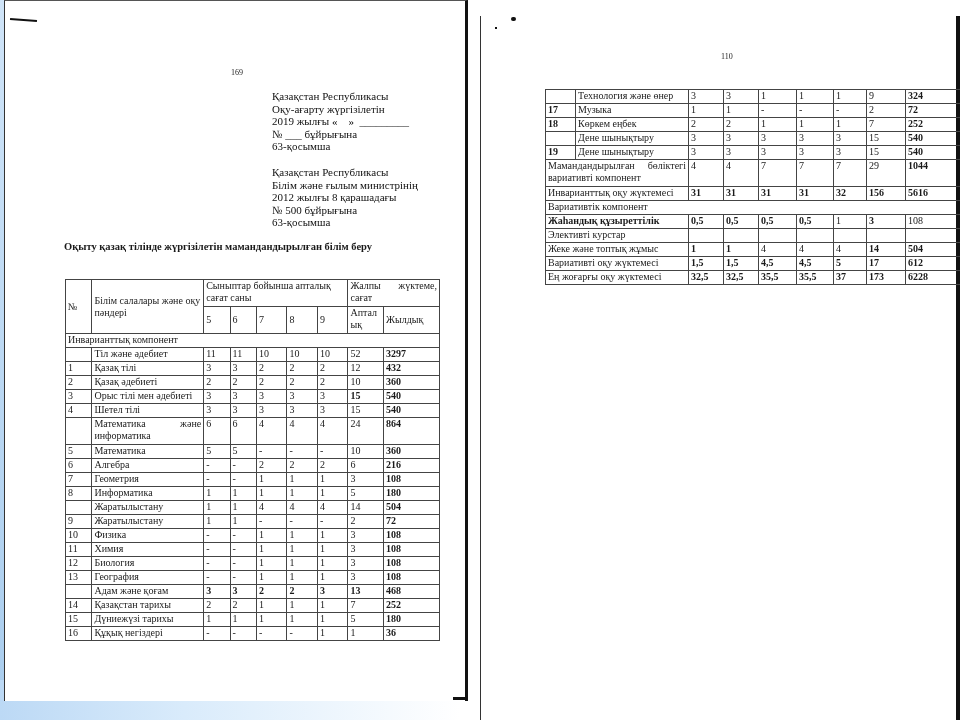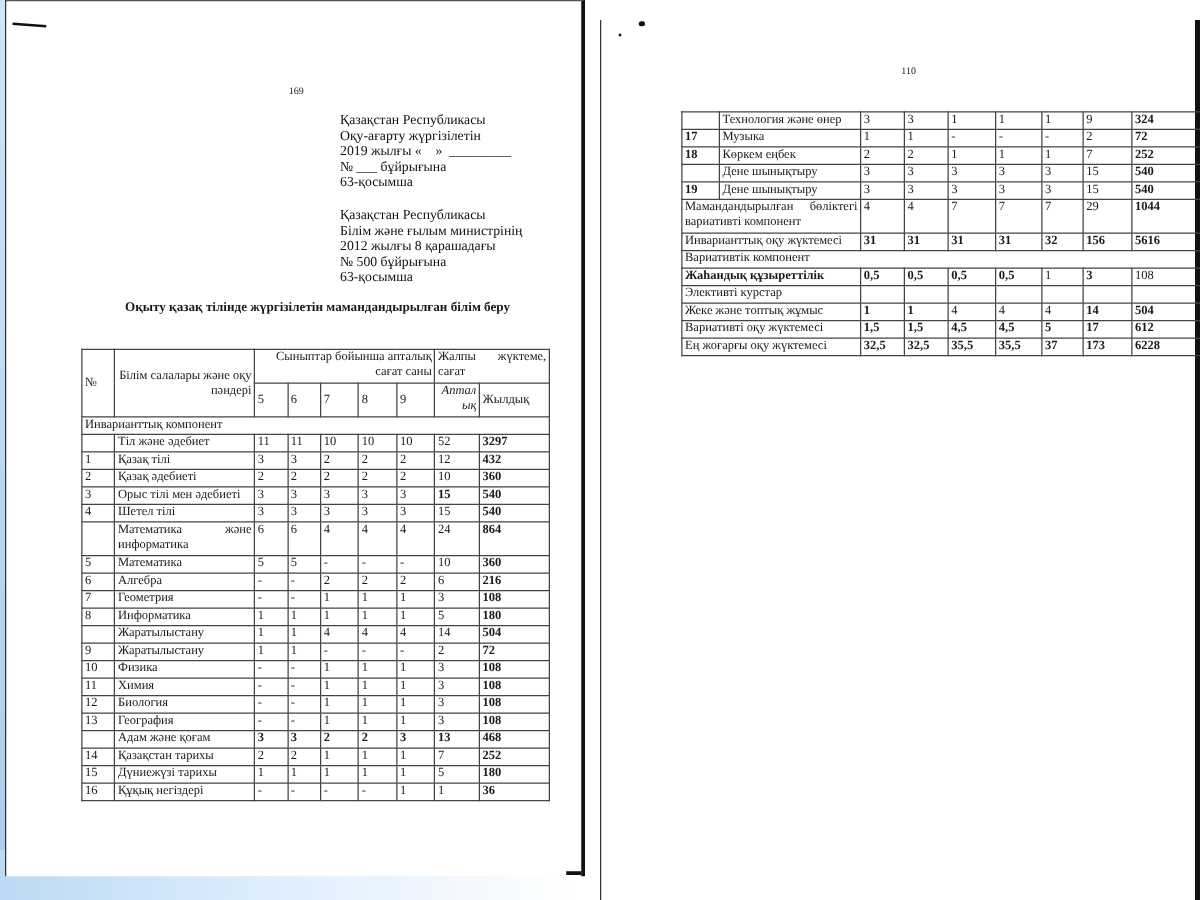"Оқыту қазақ тілінде жүргізілетін" .doc-title { text-align: center -> none }
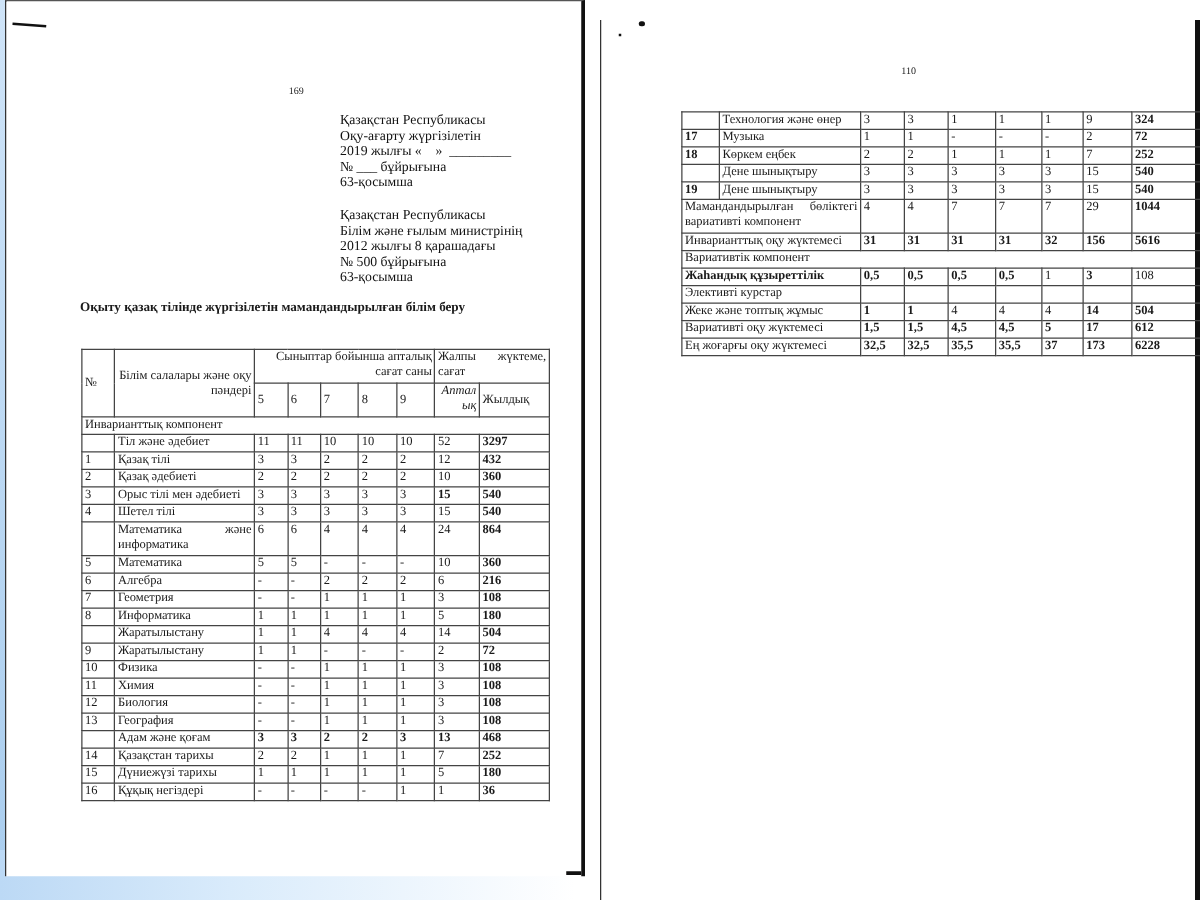"Сыныптар бойынша апталық сағат саны" table.plan td.wrap { text-align: right -> none }
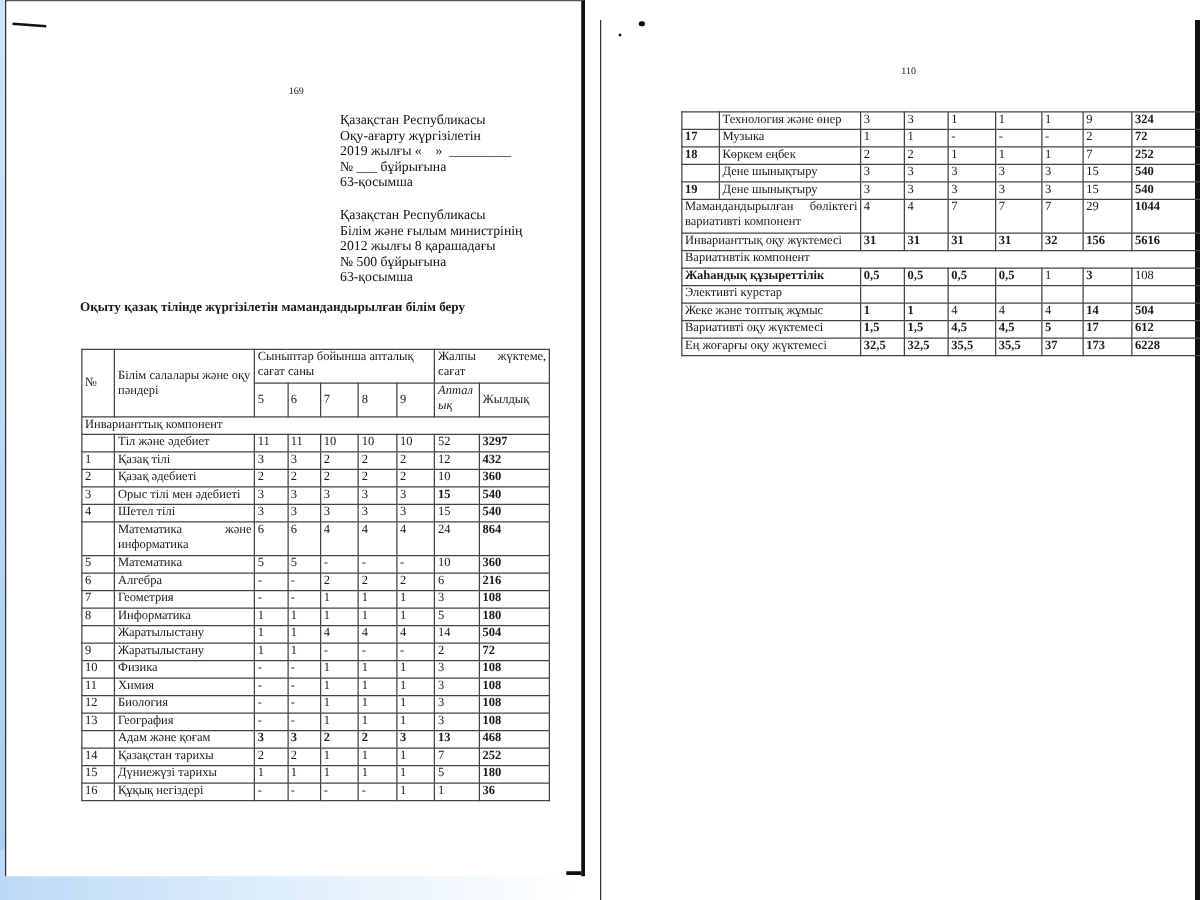"Апталық" td.wrap { font-style: italic -> none }
